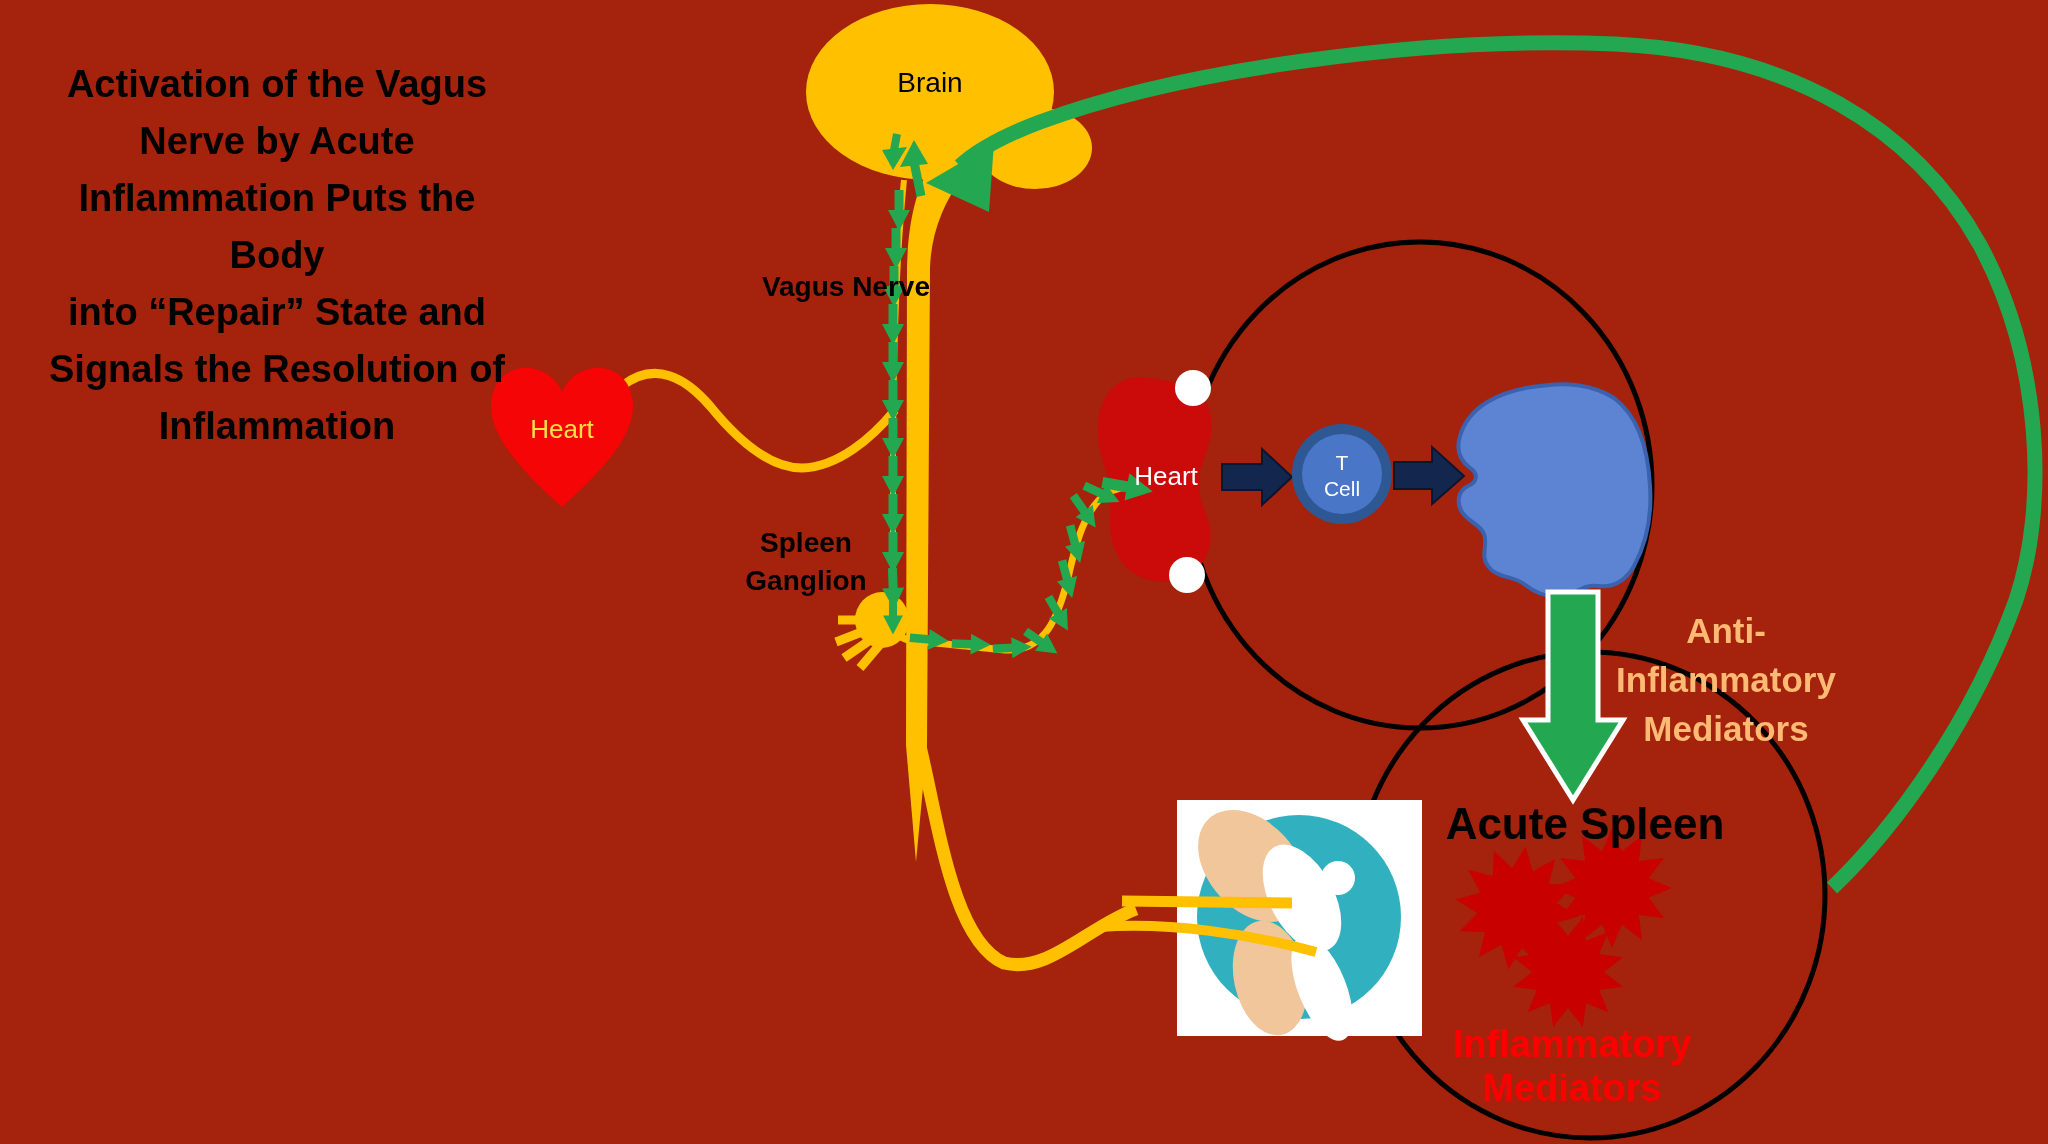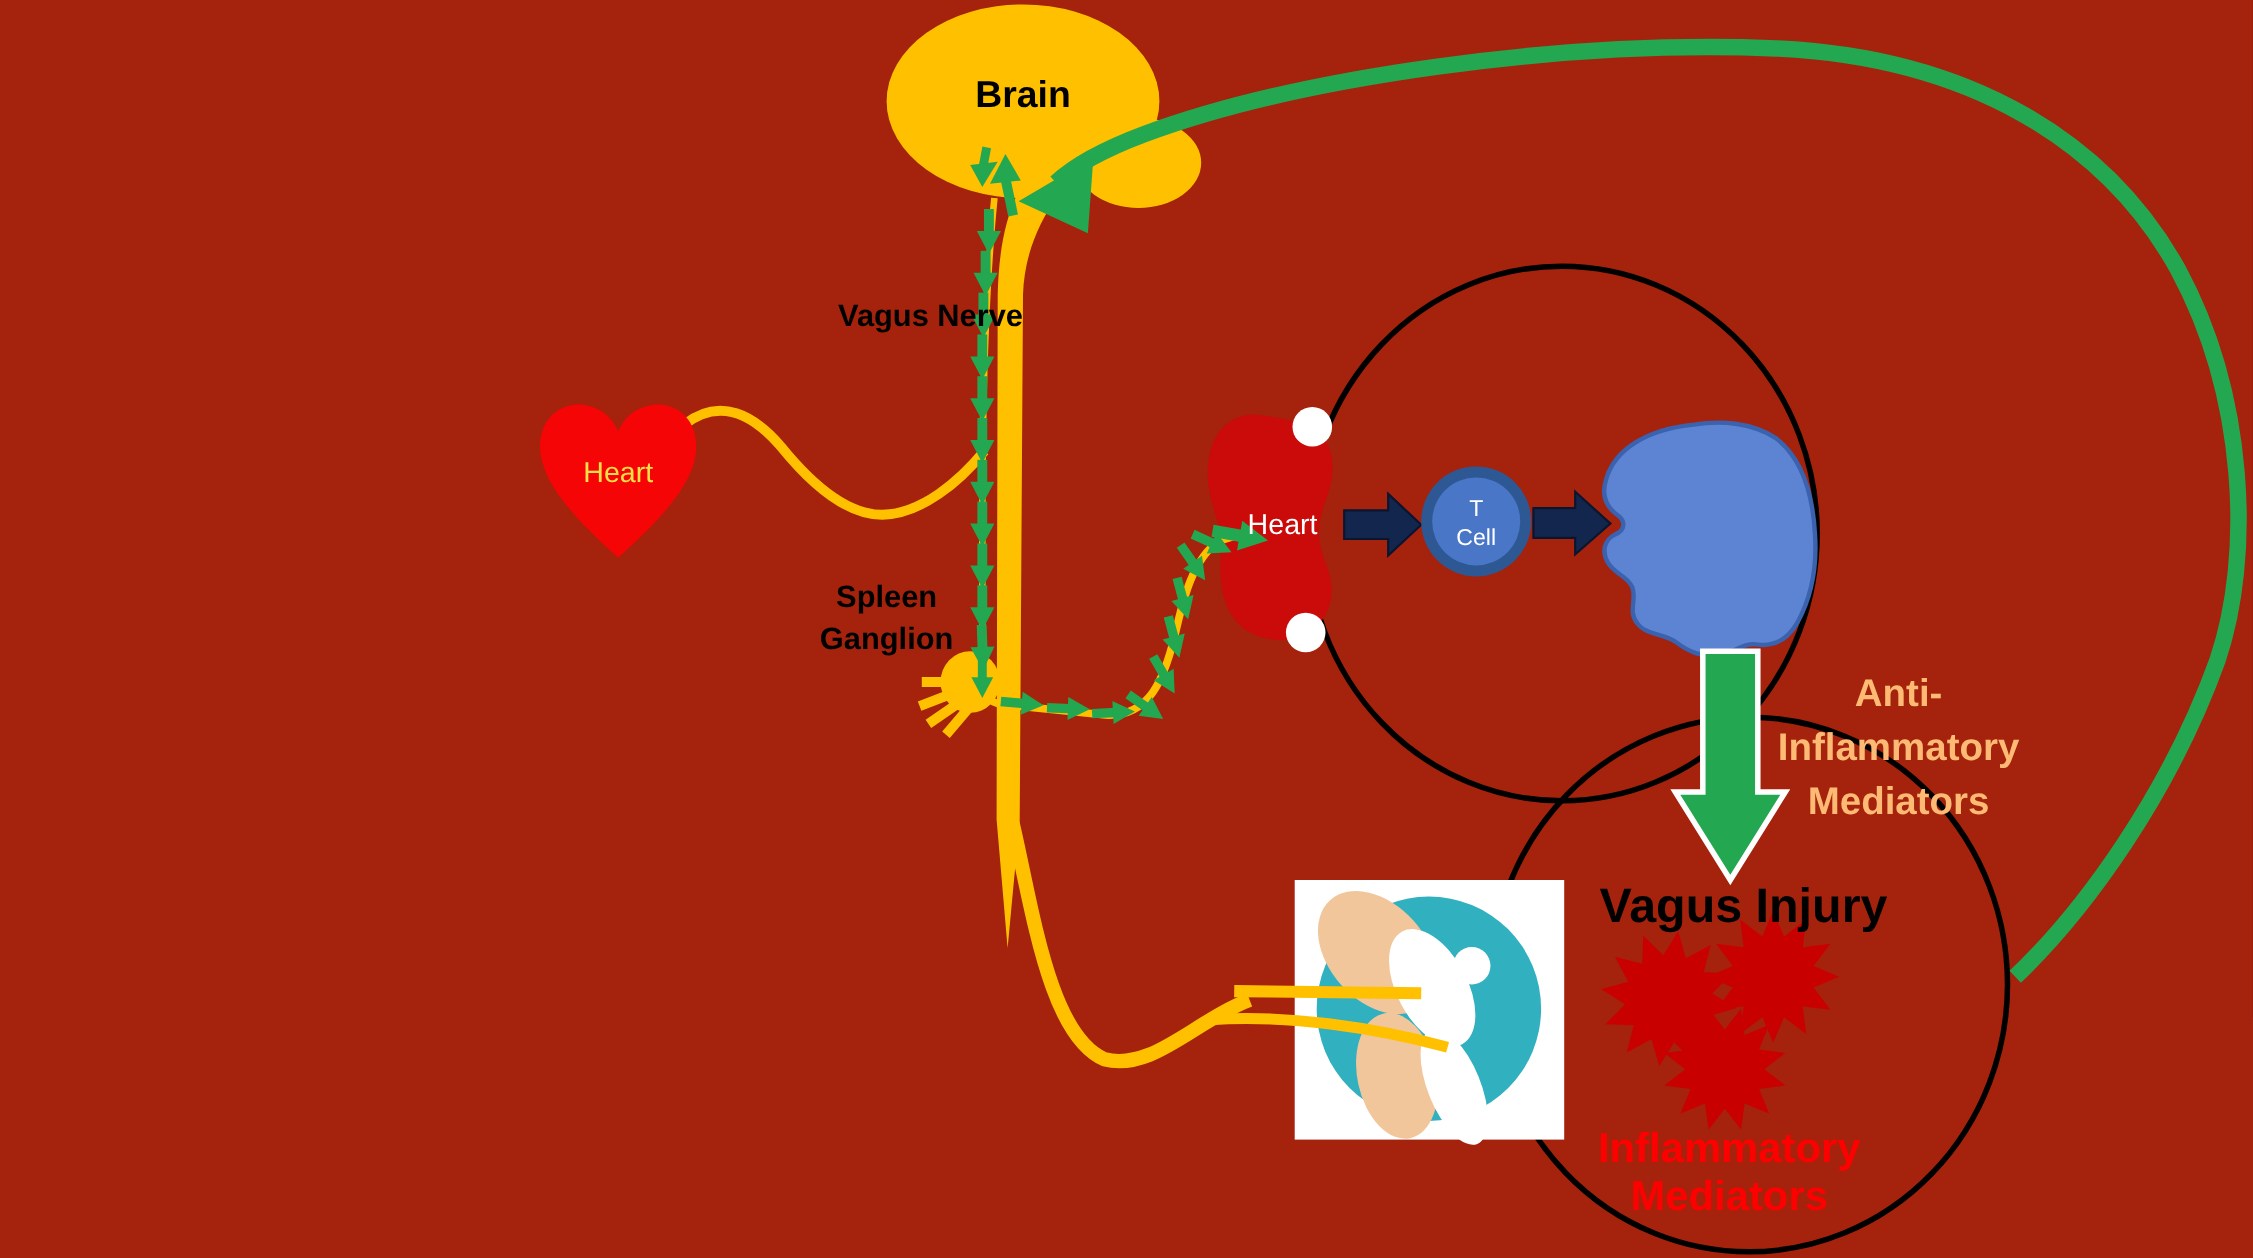"Activation of the Vagus" div.lbl { html: none -> <div>Activation of the Vagus Nerve by Acute Inflammation Puts the Body into “Repair” State and Signals the Resolution of Inflammation</div> }
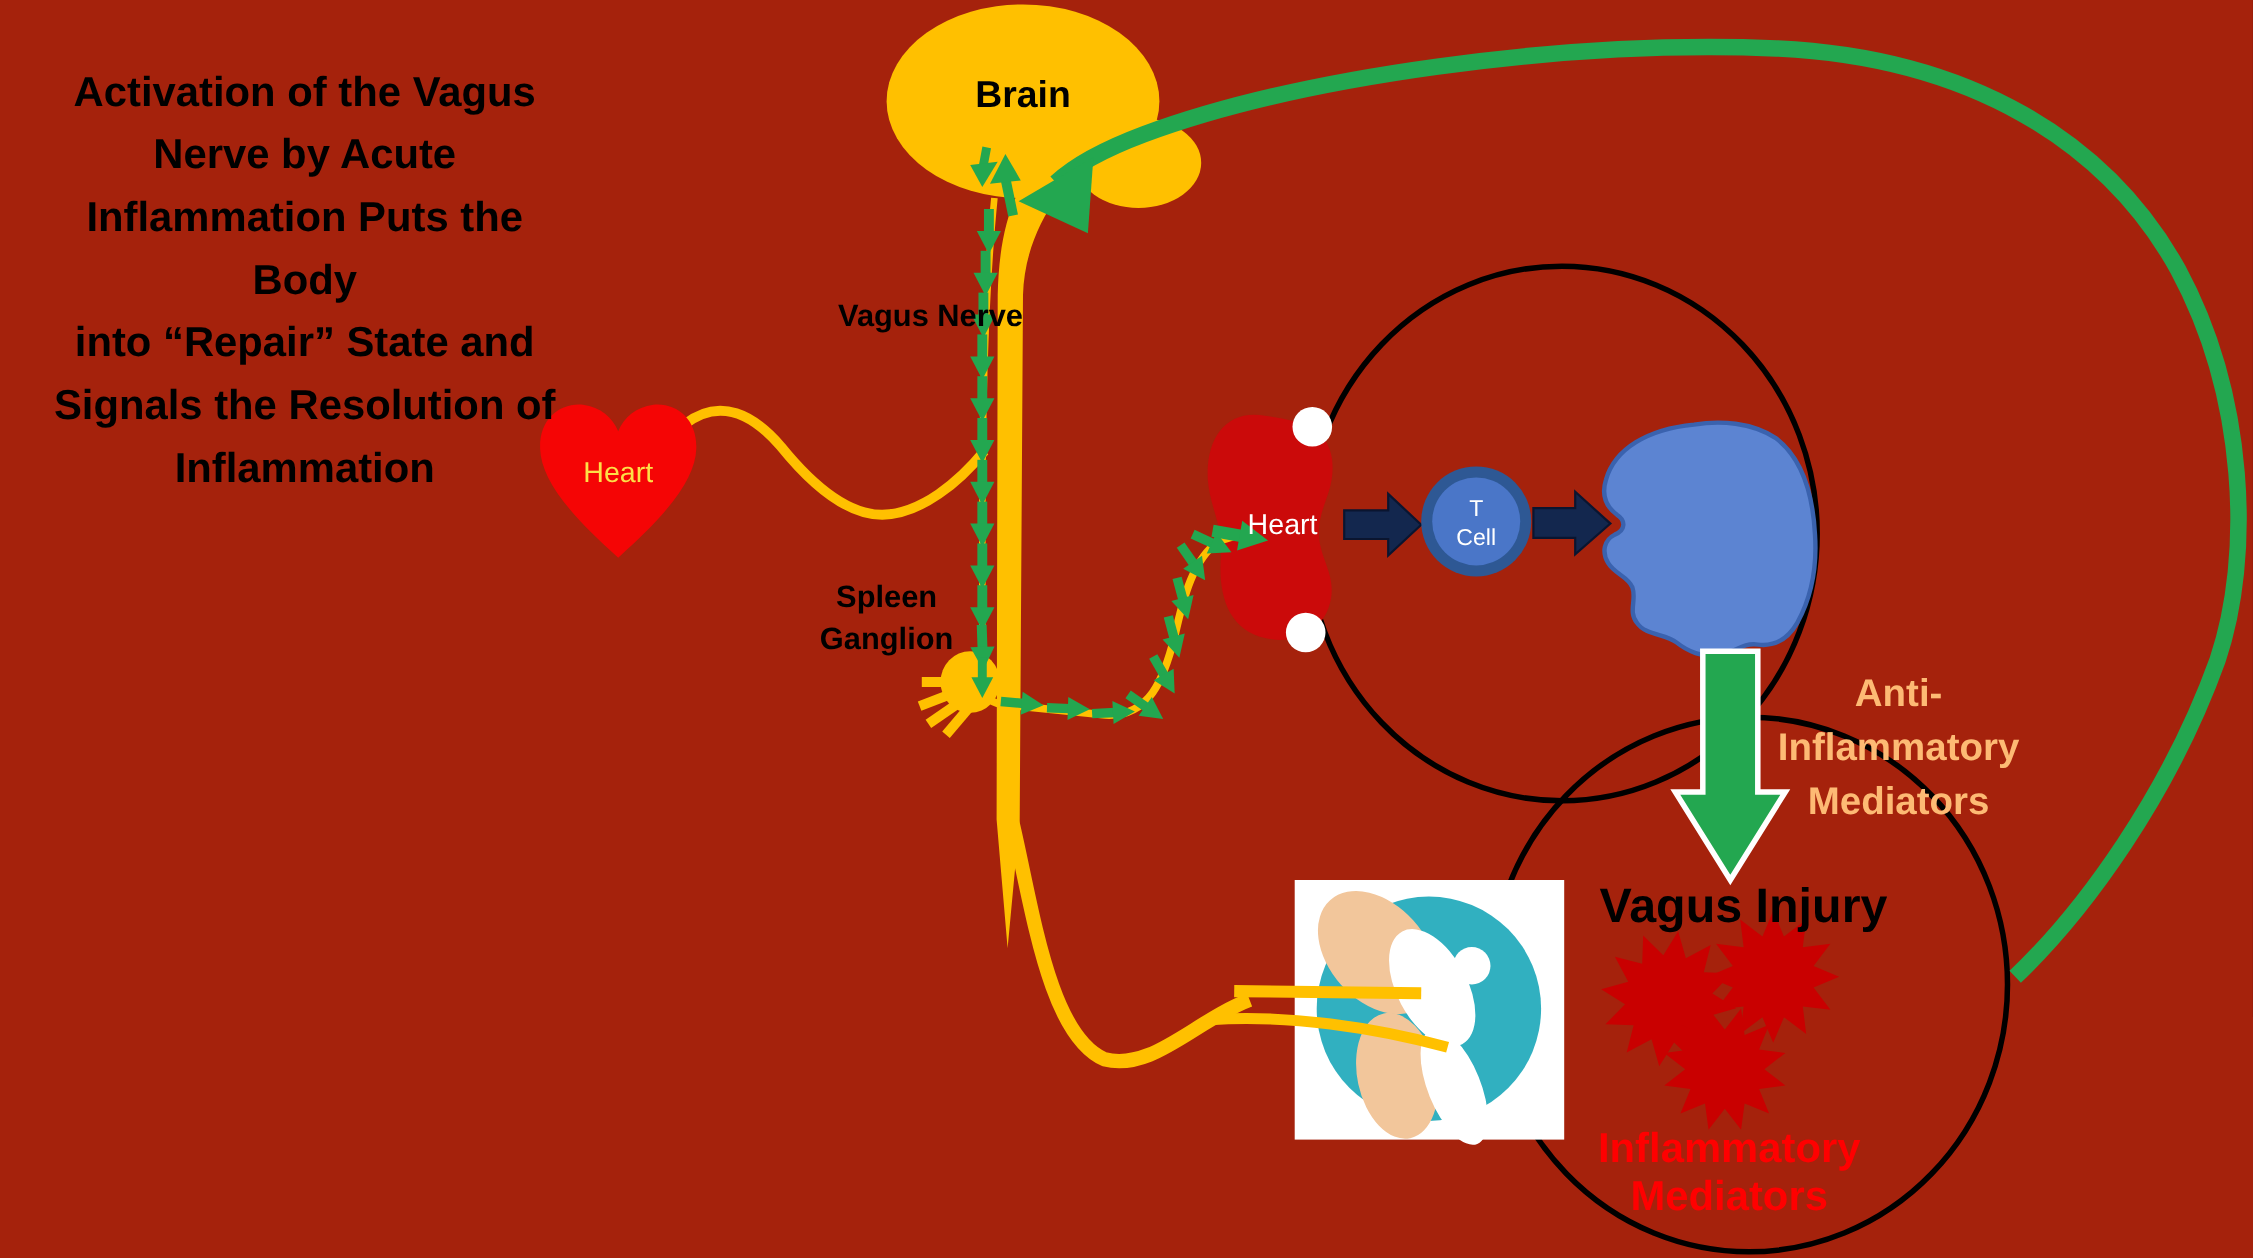"Brain" .lbl-brain { font-size: 34px -> 28px; font-weight: bold -> normal }
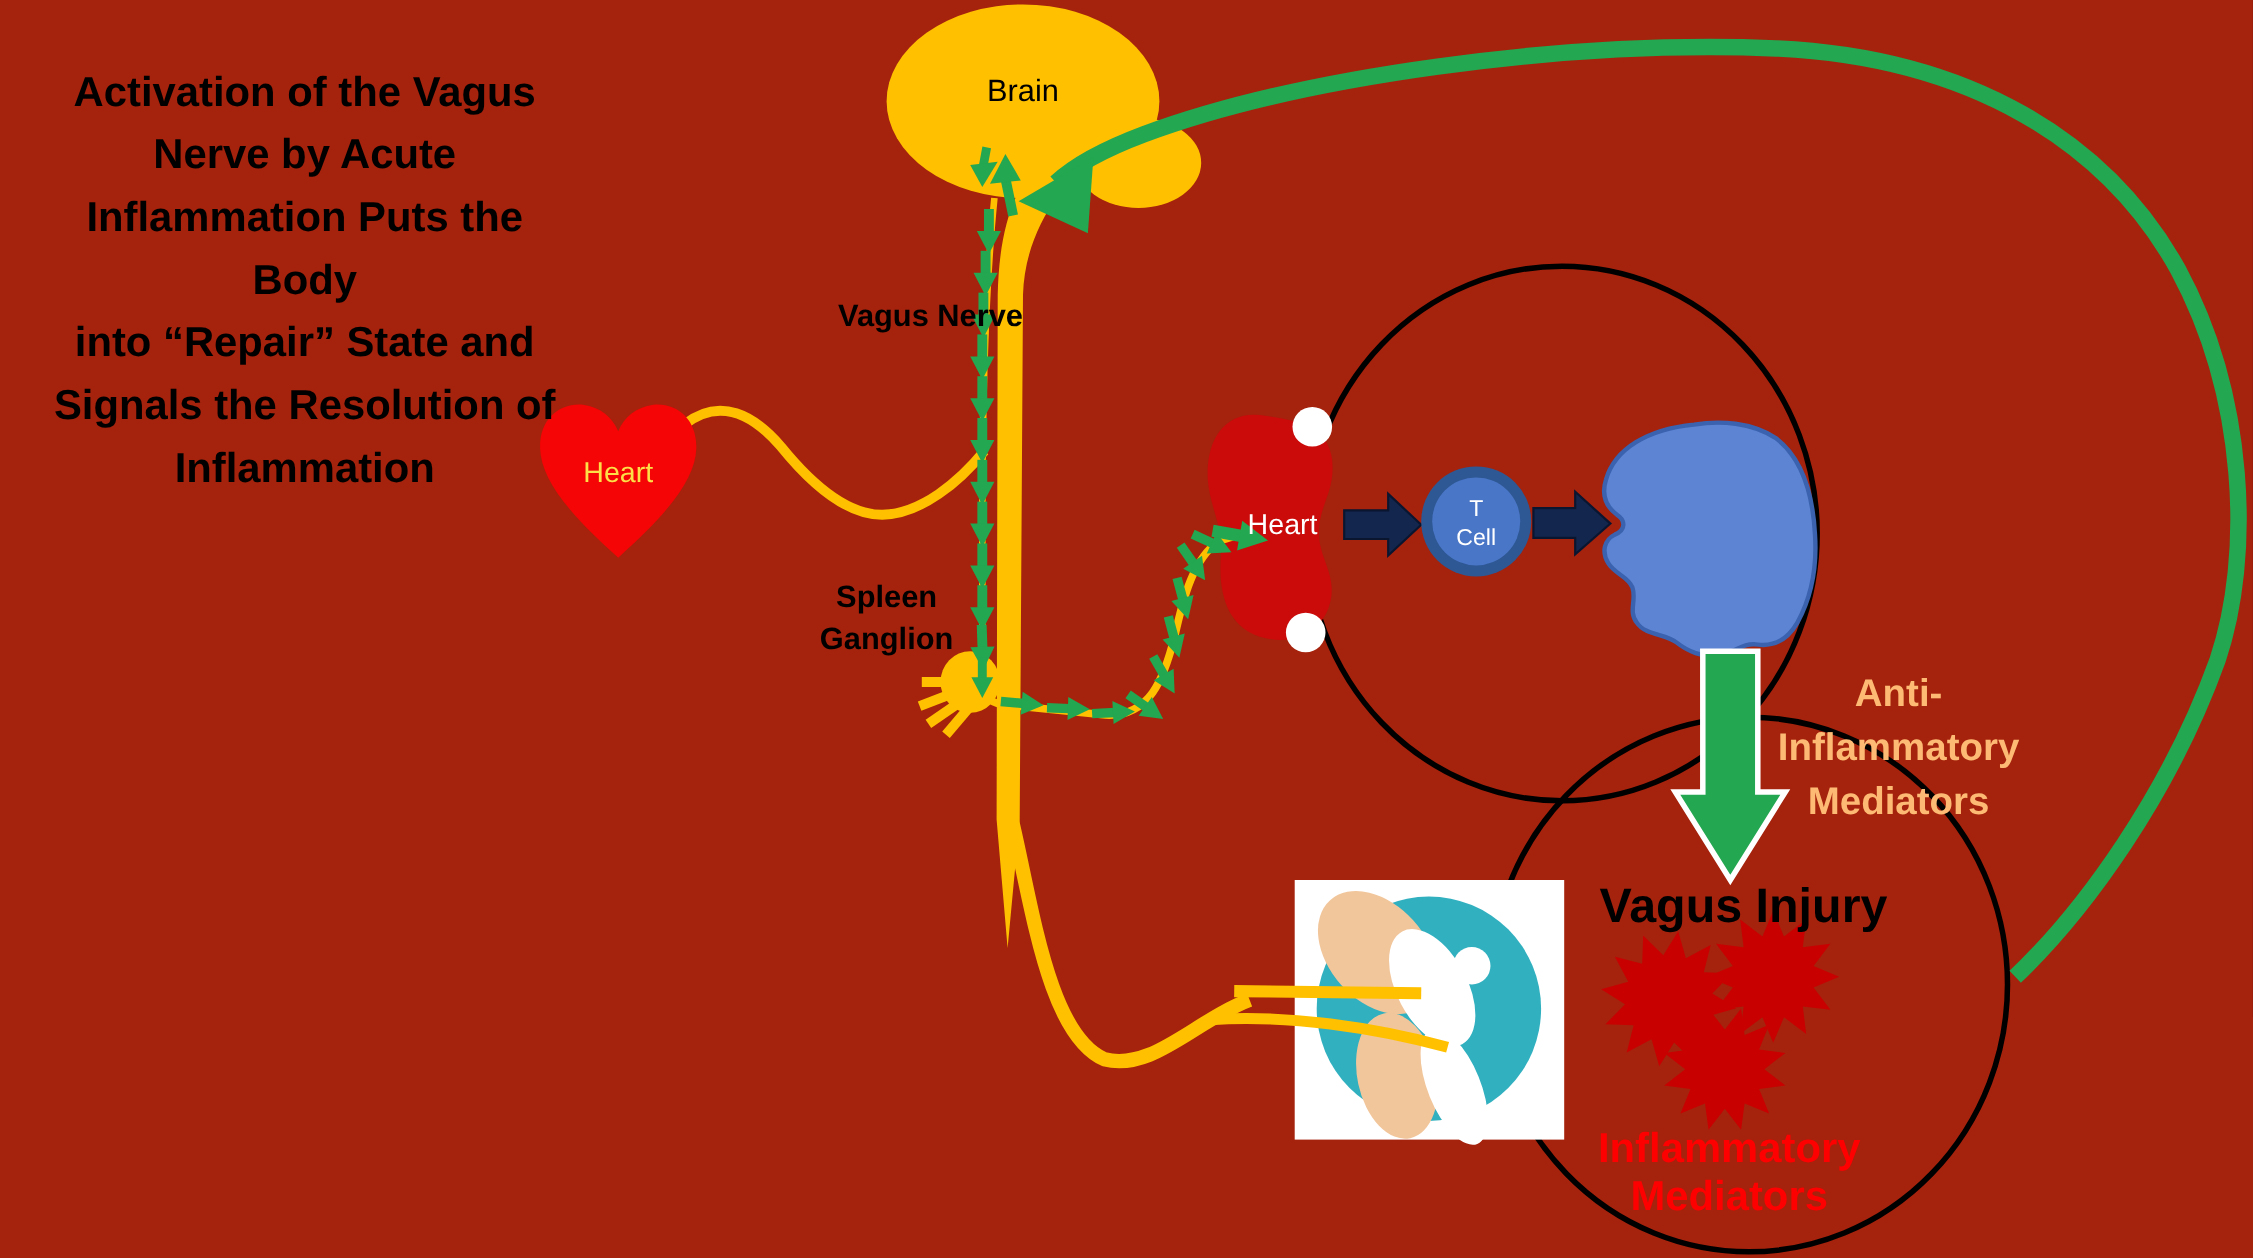"Vagus Injury" div.lbl { text: Vagus Injury -> Acute Spleen }
